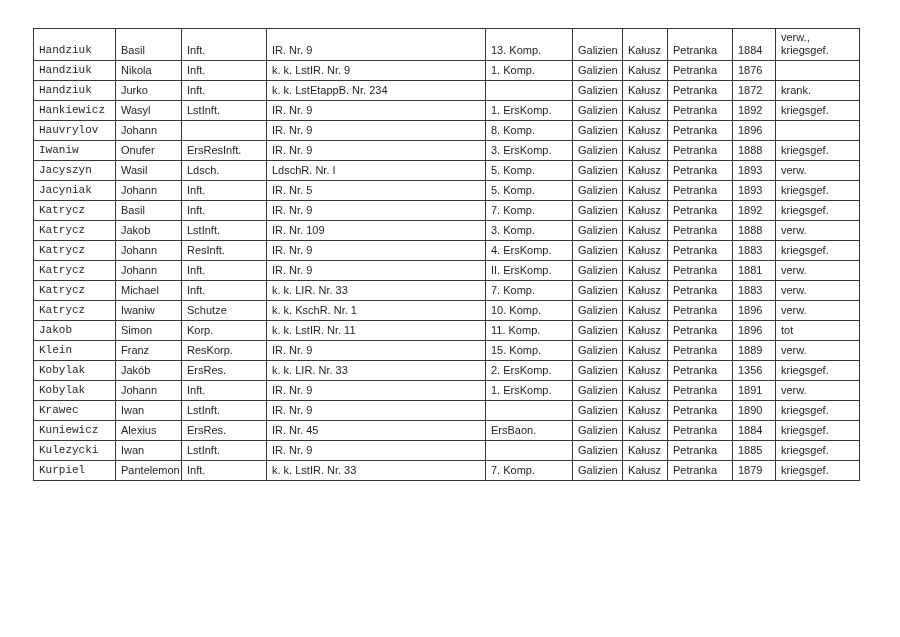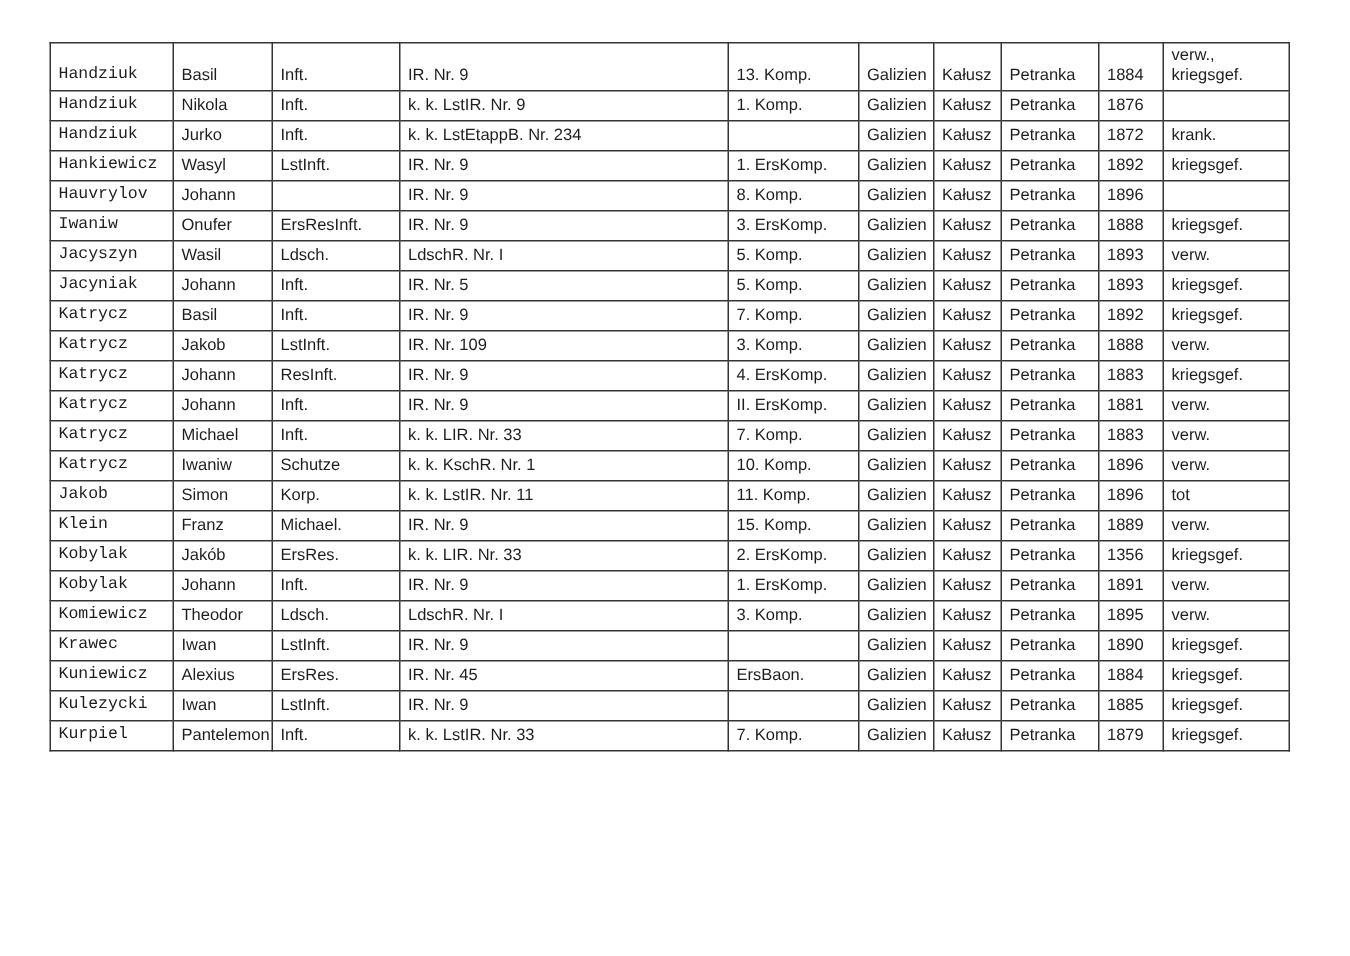"Michael." td.col-rank { text: Michael -> ResKorp }
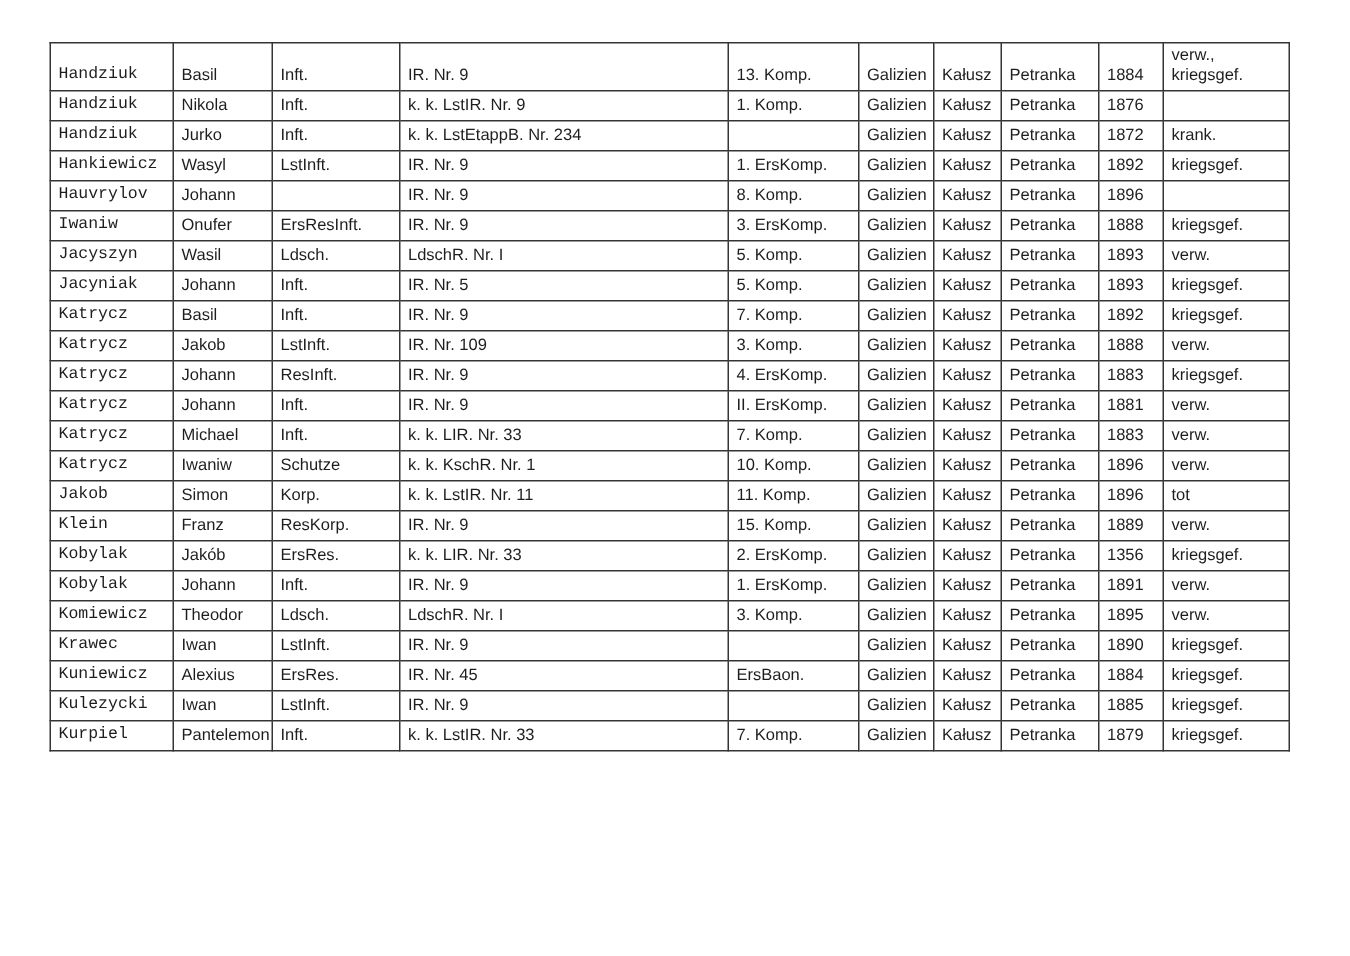"Komiewicz" tr { html: <tr> <td>Komiewicz</td> <td>Theodor</td> <td>Ldsch.</td> <td>LdschR. Nr. I</td> <td>3. Komp.</td> <td>Galizien</td> <td>Kałusz</td> <td>Petranka</td> <td>1895</td> <td>verw.</td> </tr> -> none }
